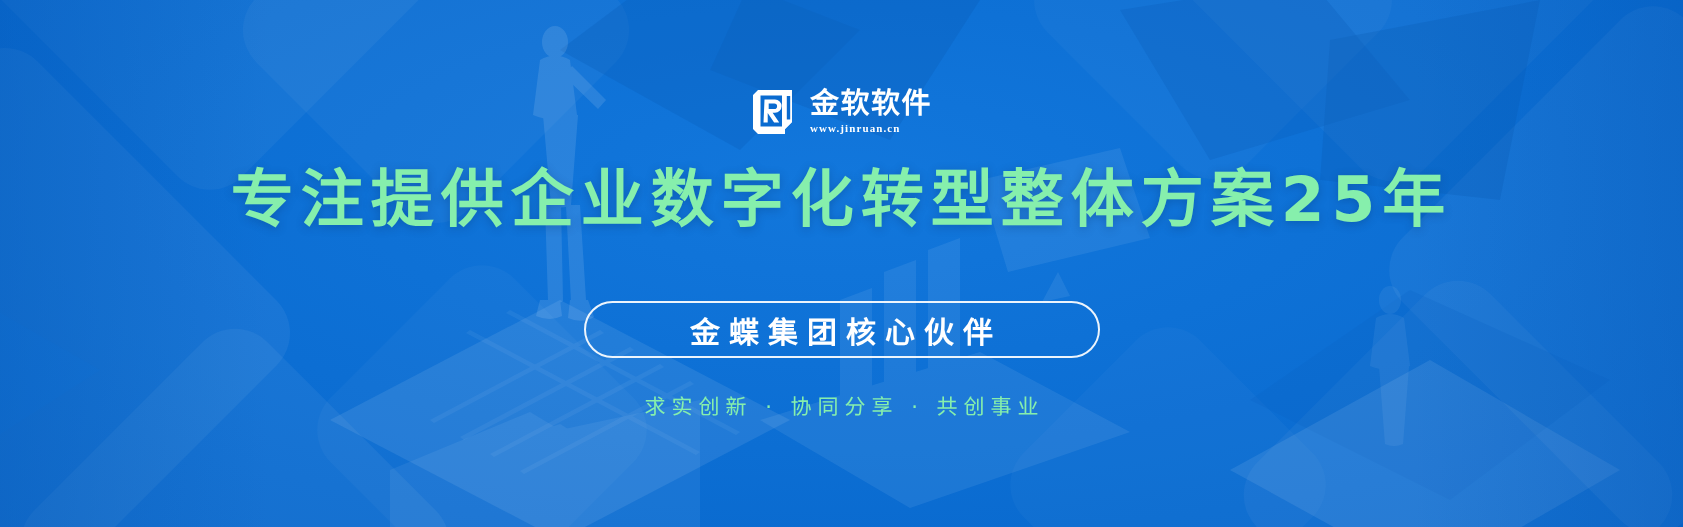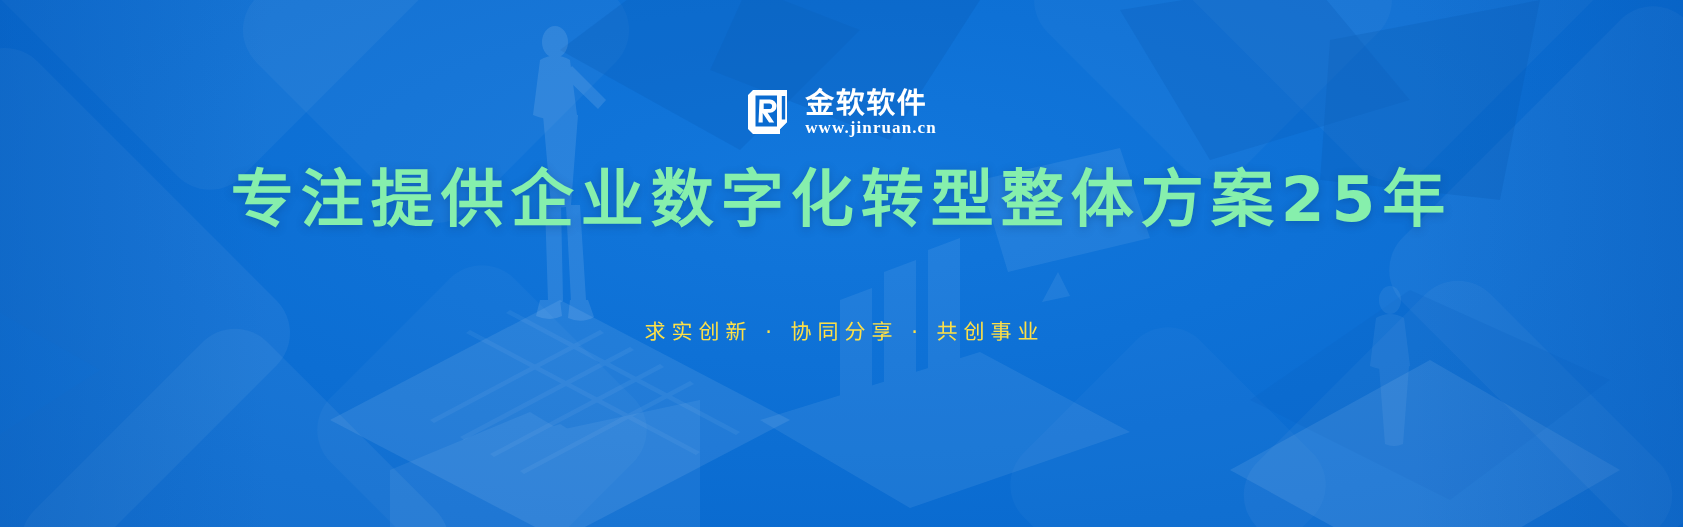"www.jinruan.cn" .logo-url { font-size: 17px -> 11px }
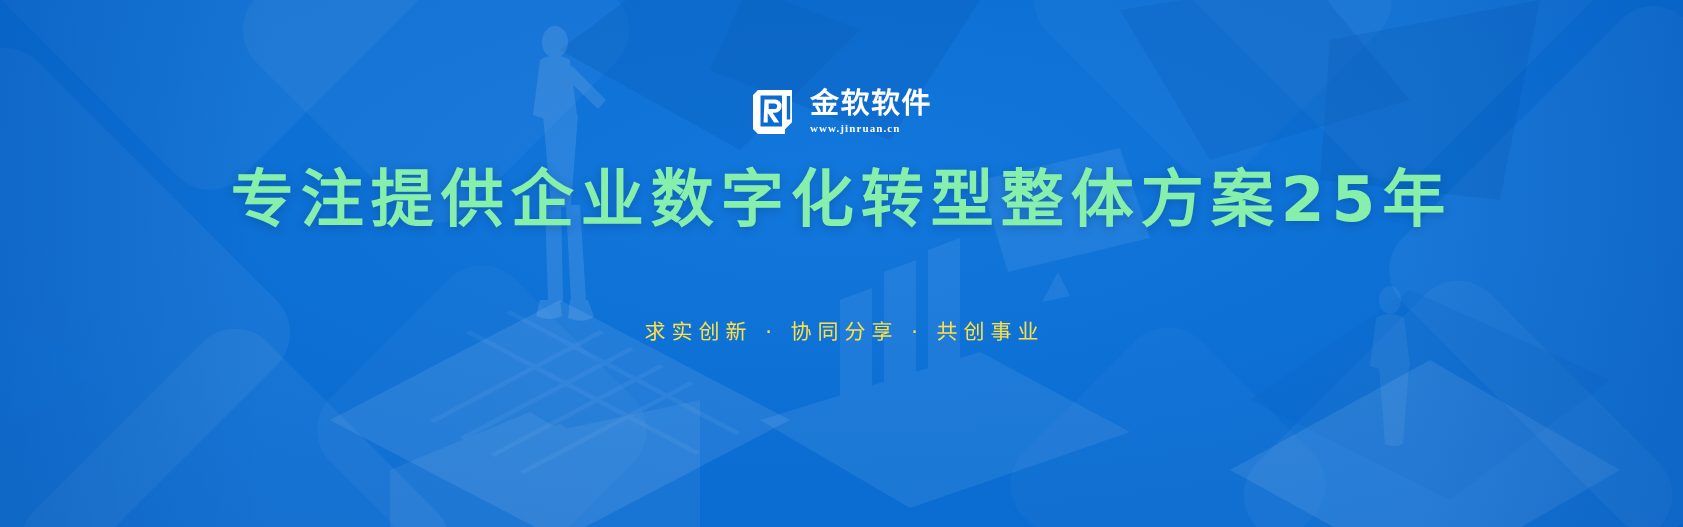"金蝶集团核心伙伴" div.pill { html: none -> <div> <span>金蝶集团核心伙伴</span> </div> }
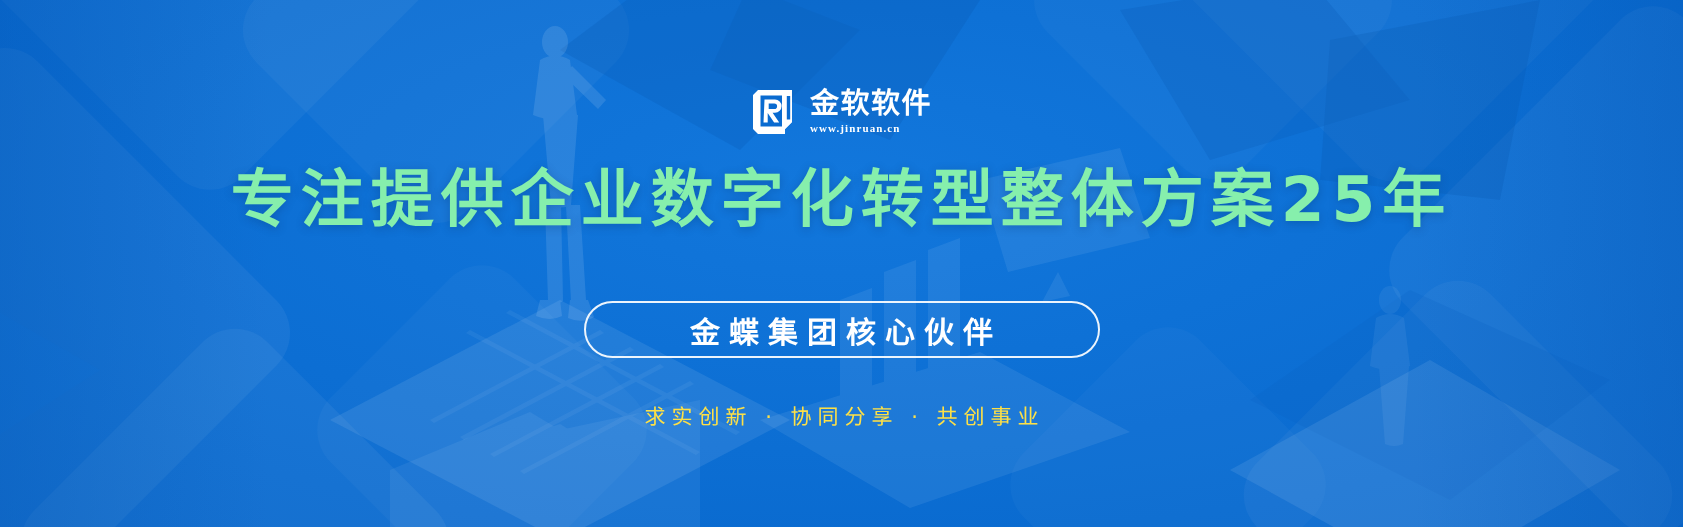"求实创新 · 协同分享 · 共创事业" .tagline { color: #fde047 -> #86efac; margin-top: 42px -> 32px }
